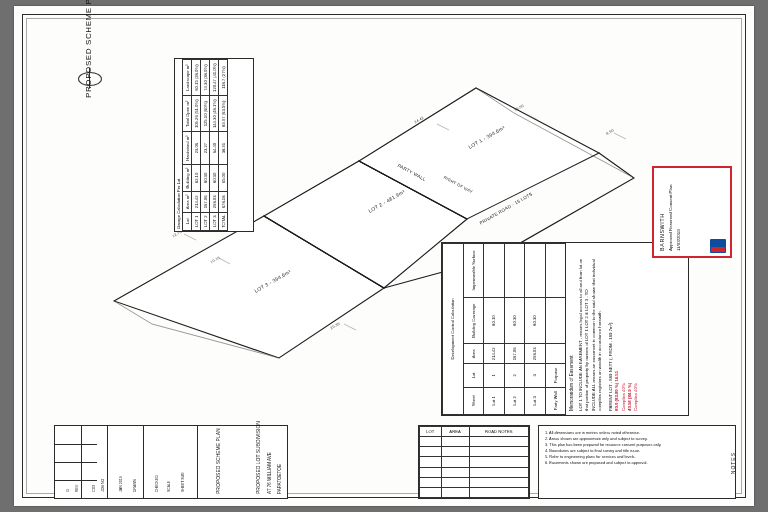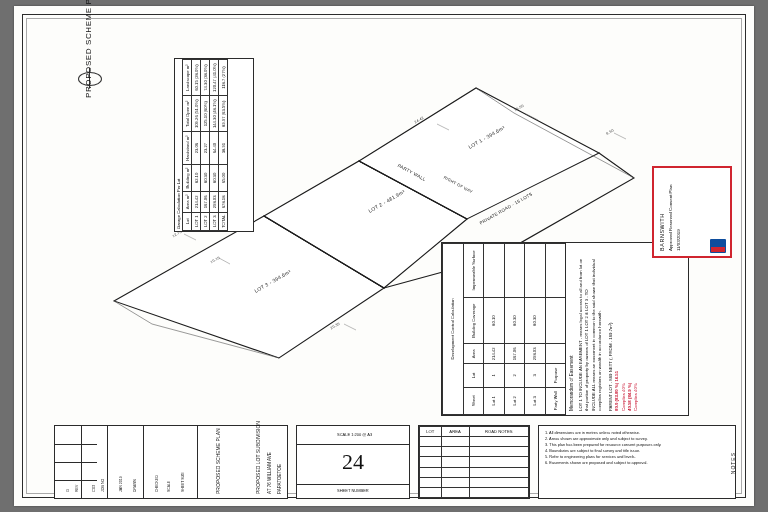"24" div { html: <div> <div></div> <div></div> <div>SCALE 1:200 @ A3</div> <div>24</div> <div>SHEET NUMBER</div> </div> -> none }
